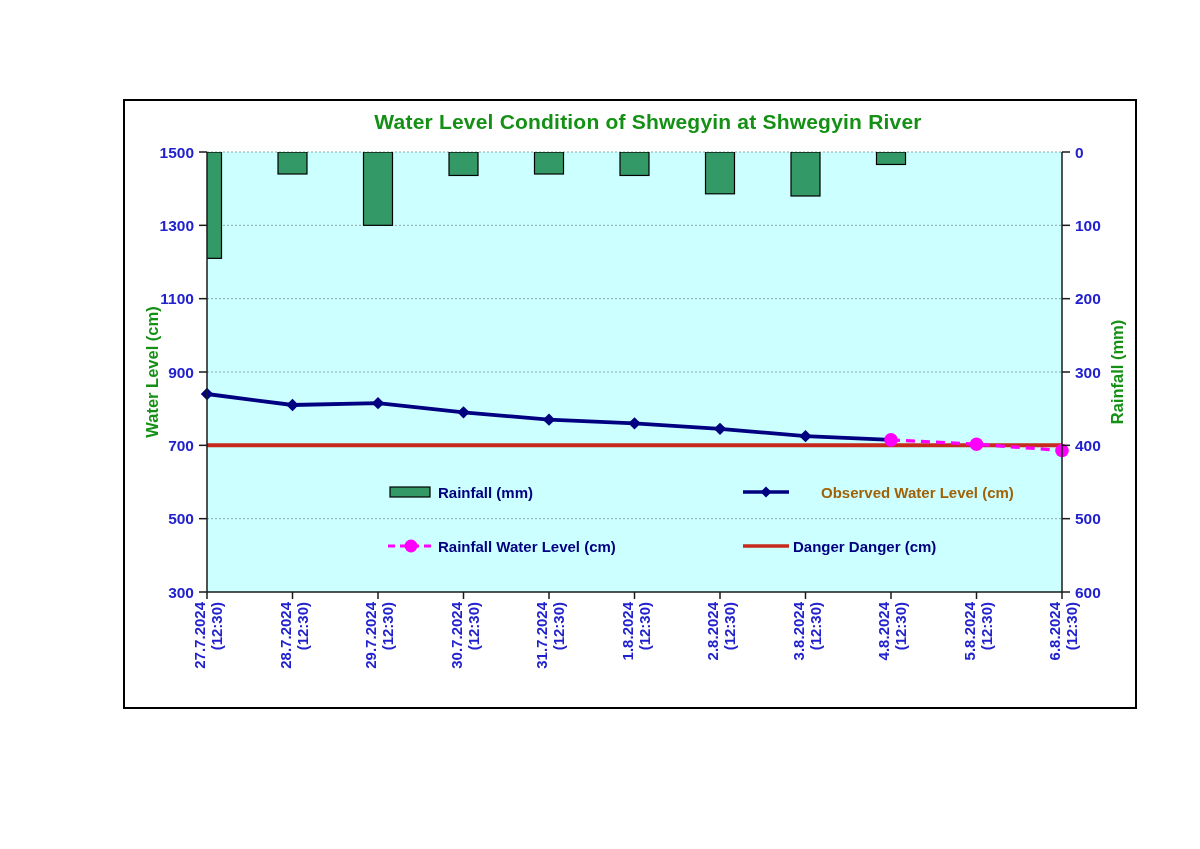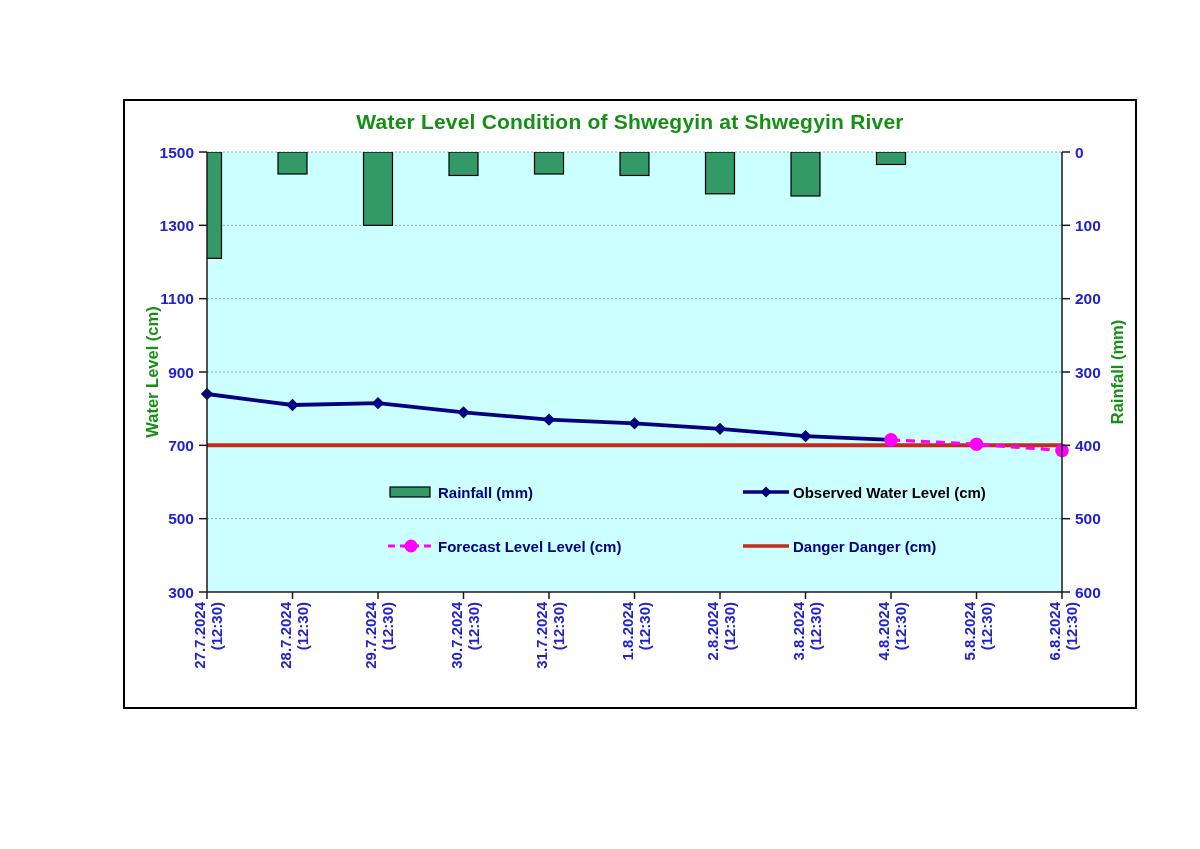"Water Level Condition of Shwegyin" div.chart-title { padding-left: none -> 18px }
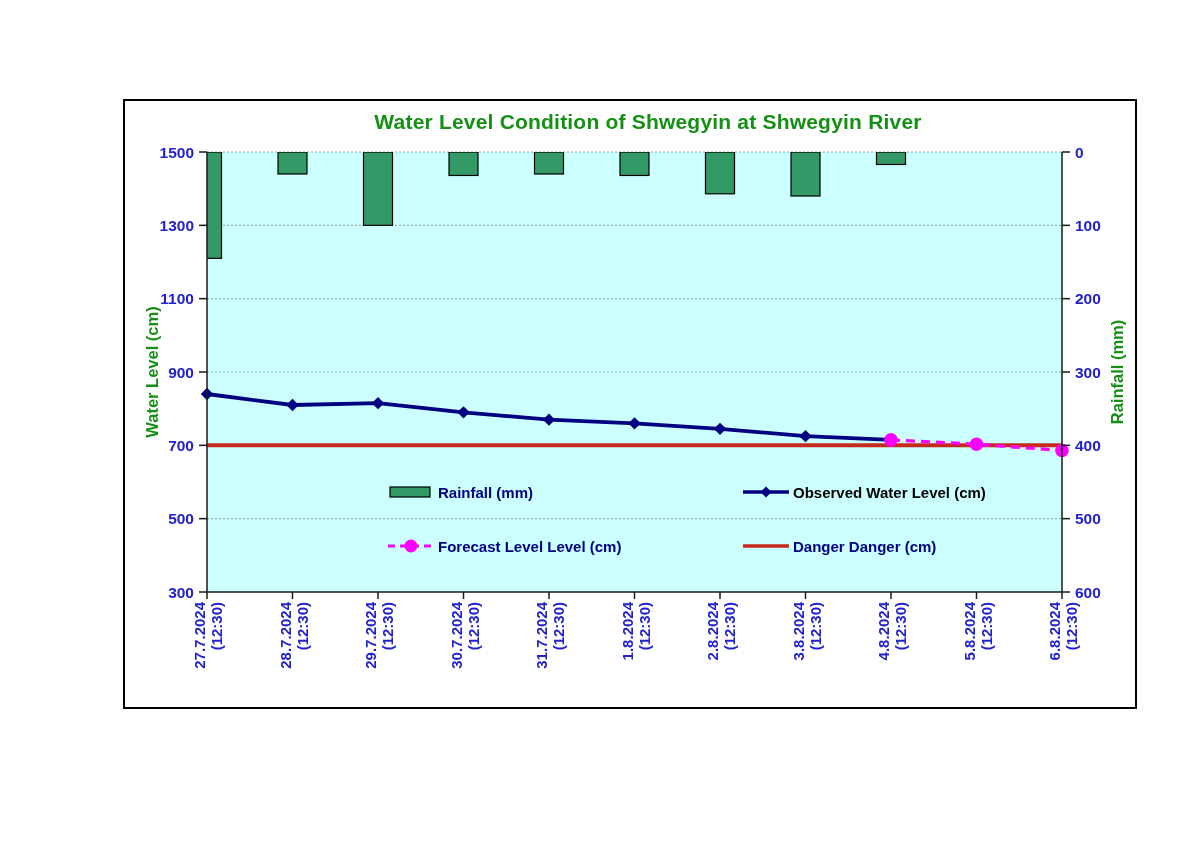"Observed Water Level (cm)" span.legend-label { color: #000000 -> #a16207; margin-left: none -> 28px }
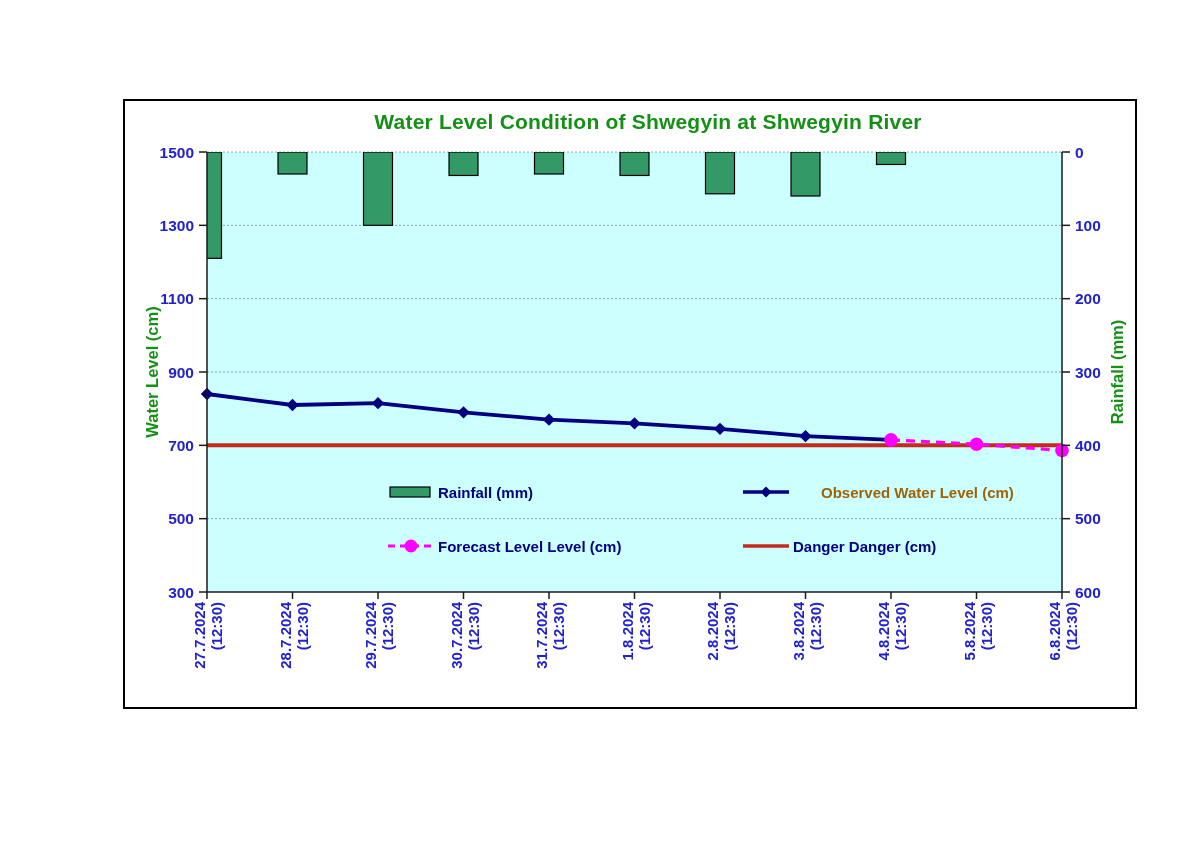"Forecast Level Level (cm)" span.legend-label { text: Forecast Level -> Rainfall Water }
